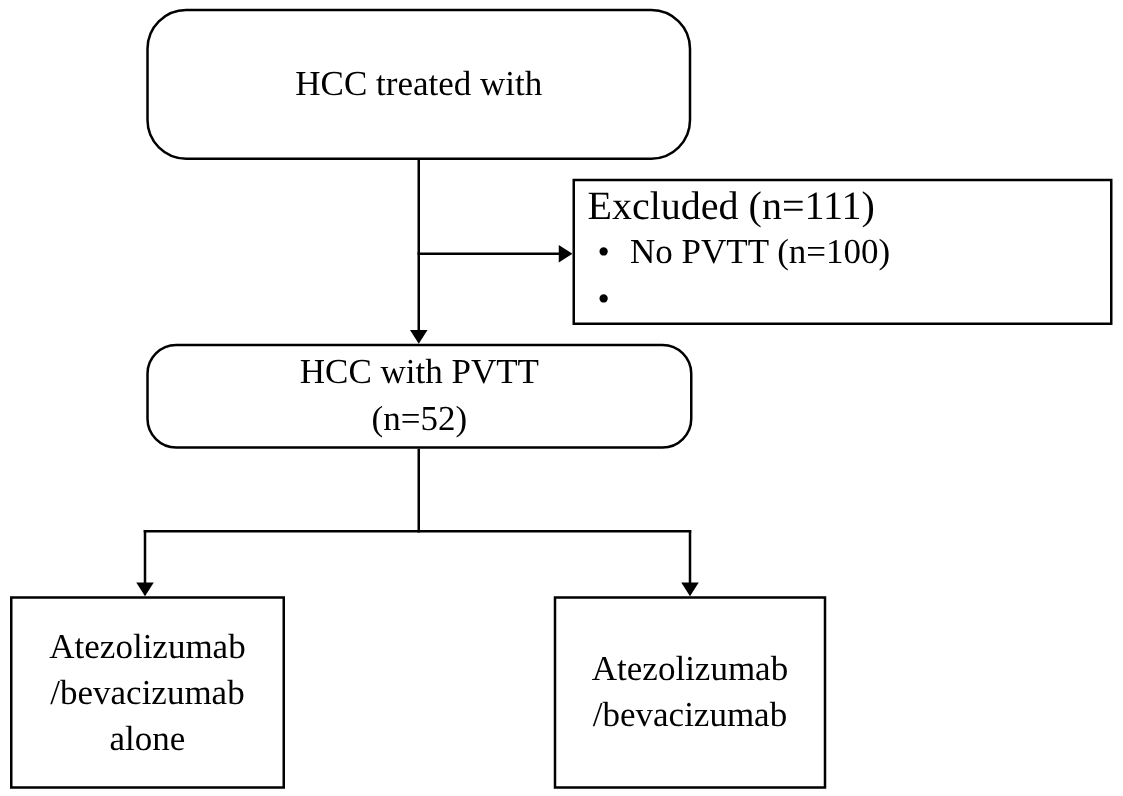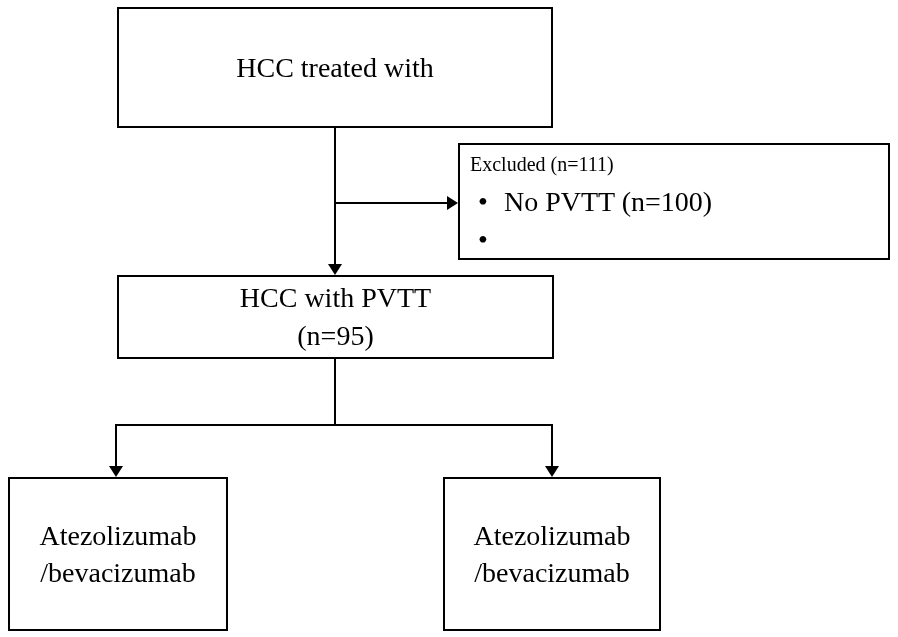"HCC treated with" #box-treated { border-radius: none -> 32px }
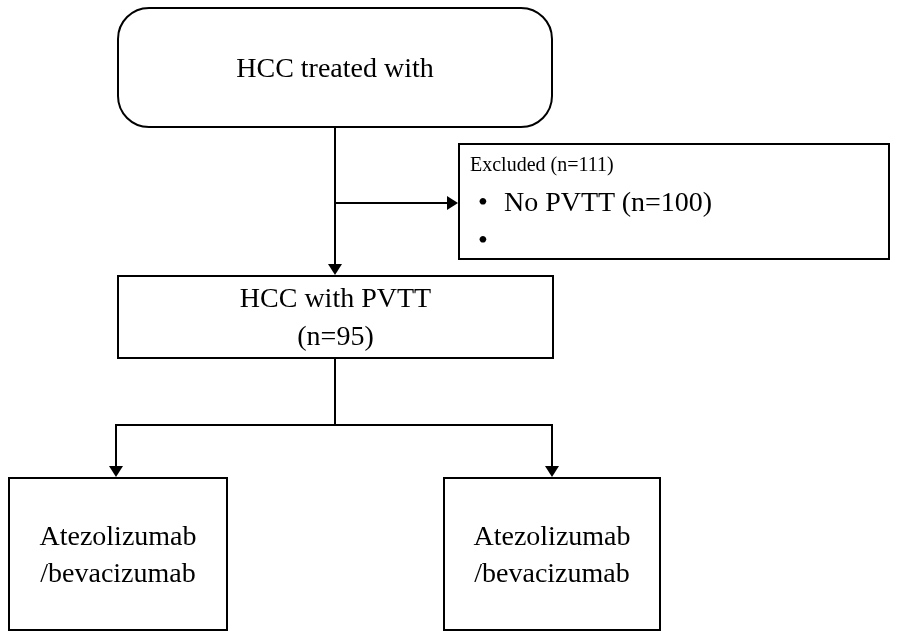"Excluded (n=111)" .excl-title { font-size: 20px -> 32px }
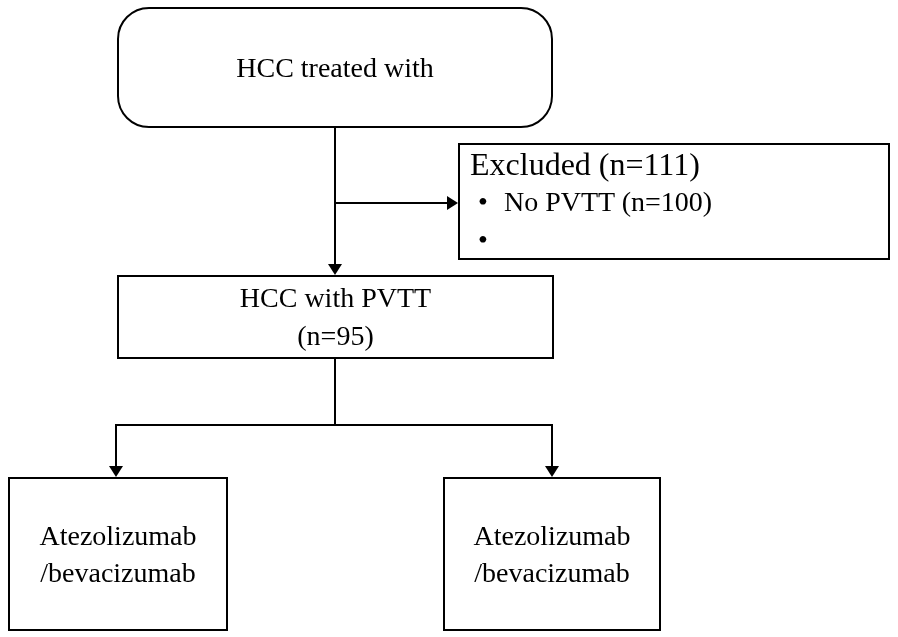"HCC with PVTT" #box-pvtt { border-radius: none -> 24px }
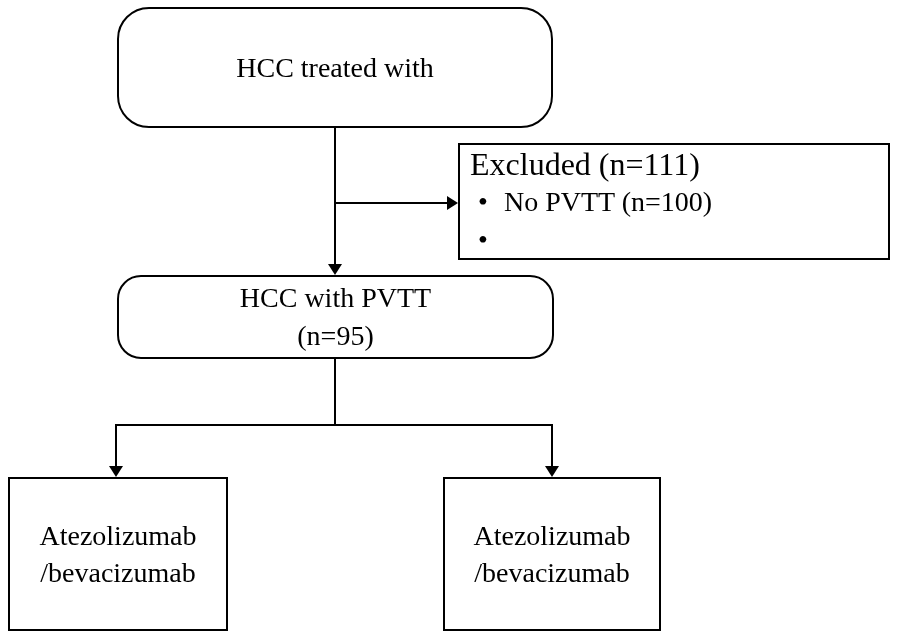"(n=95)" div.line { text: 95 -> 52 }
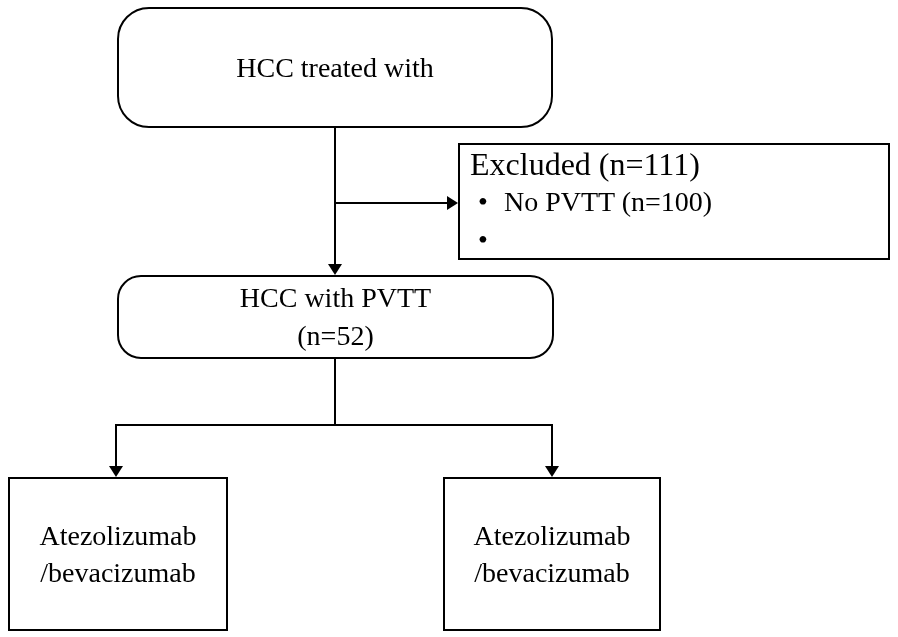"alone" div.line { html: none -> <div>alone</div> }
